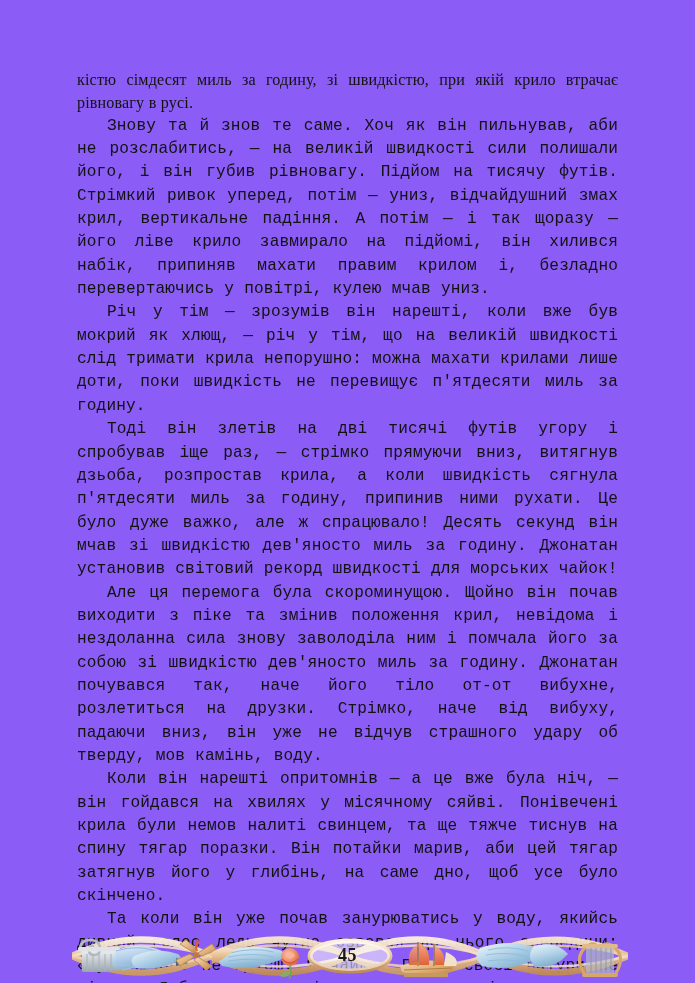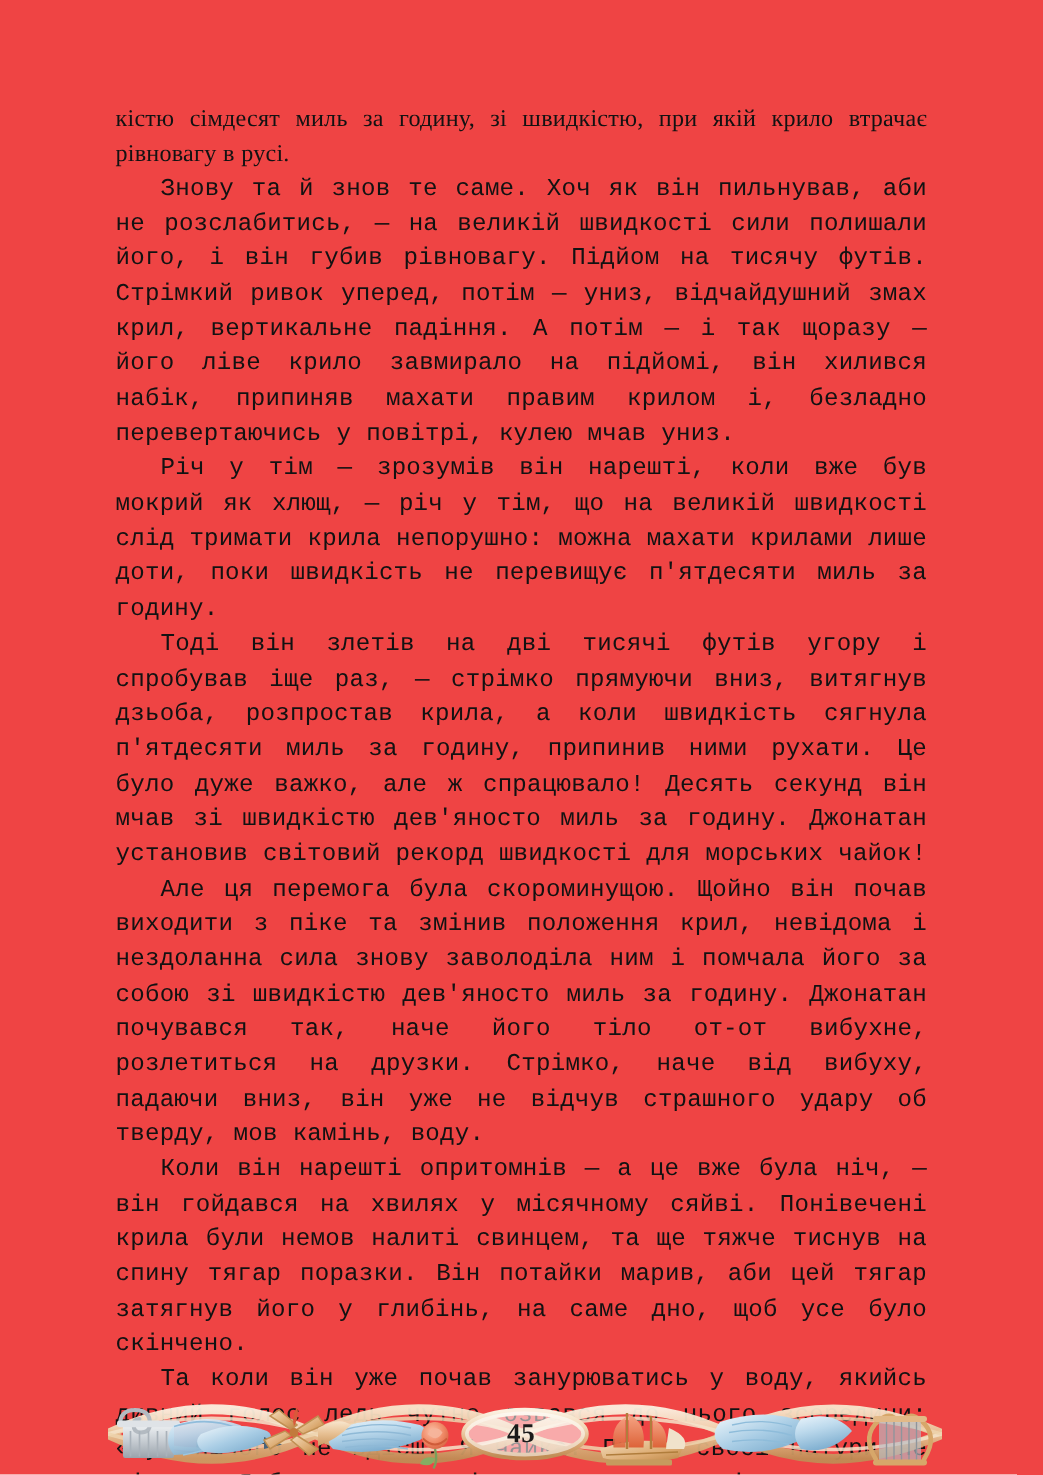"кістю сімдесят миль за годину," .page { background: #ef4444 -> #8b5cf6 }
